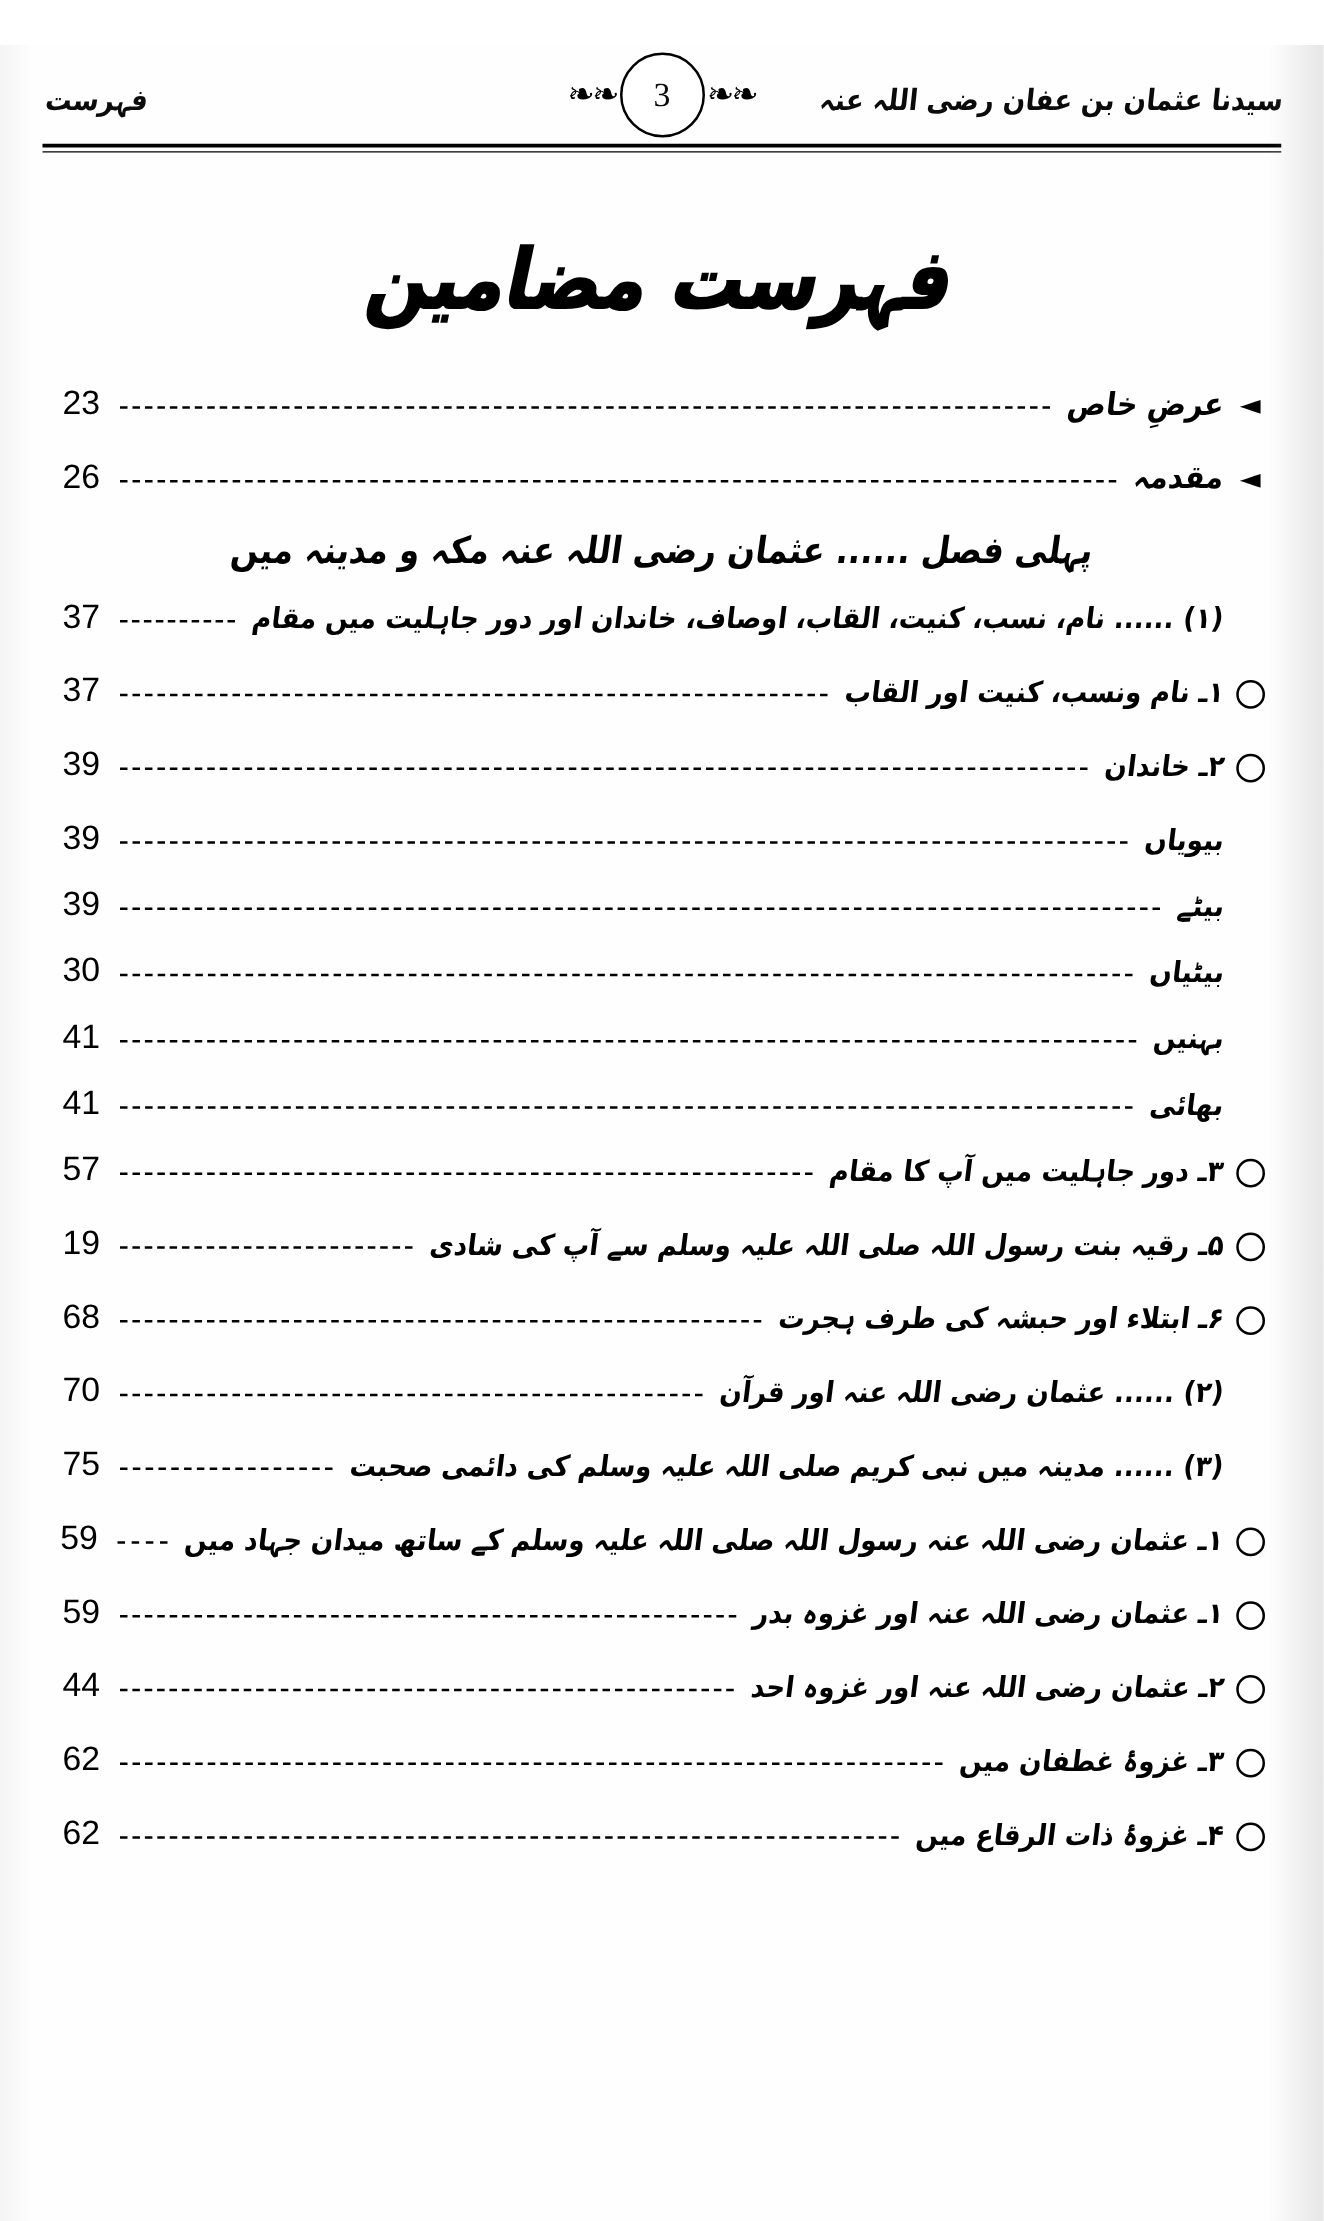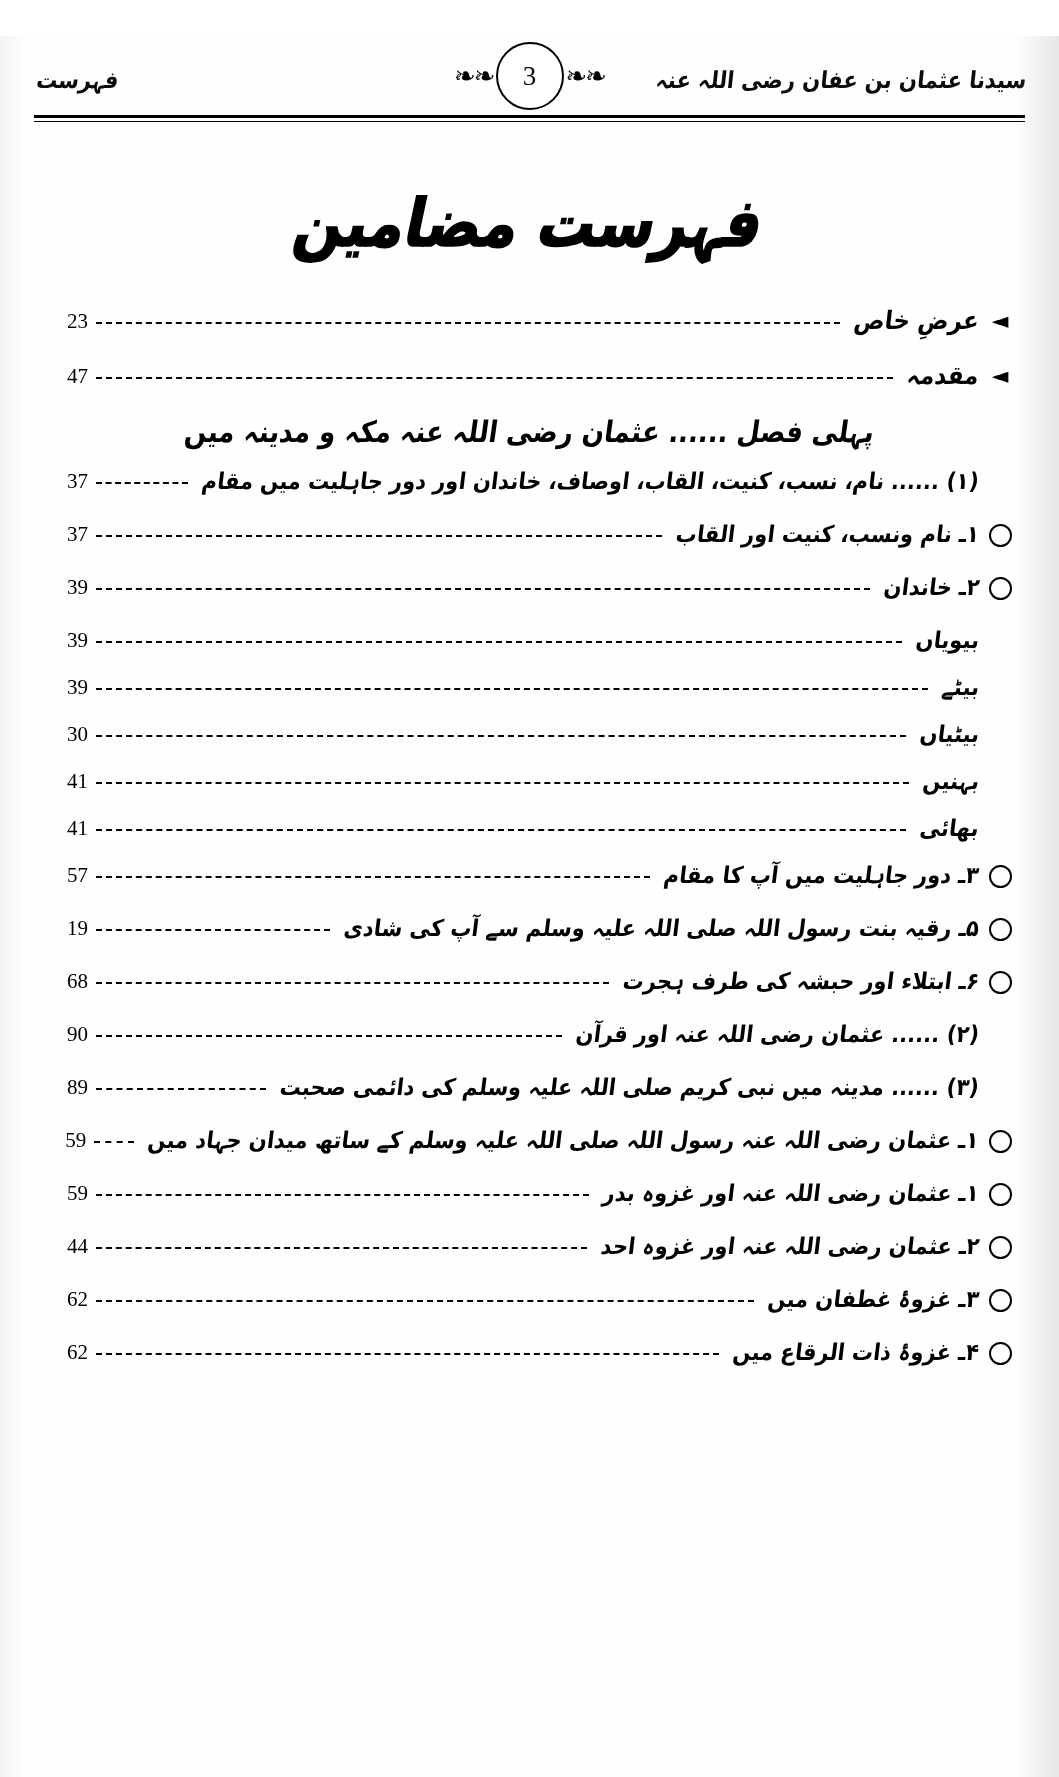"23" .entry-page { font-family: Liberation Serif, serif -> Liberation Sans, sans-serif; font-size: 21px -> 27px; text-align: right -> center }
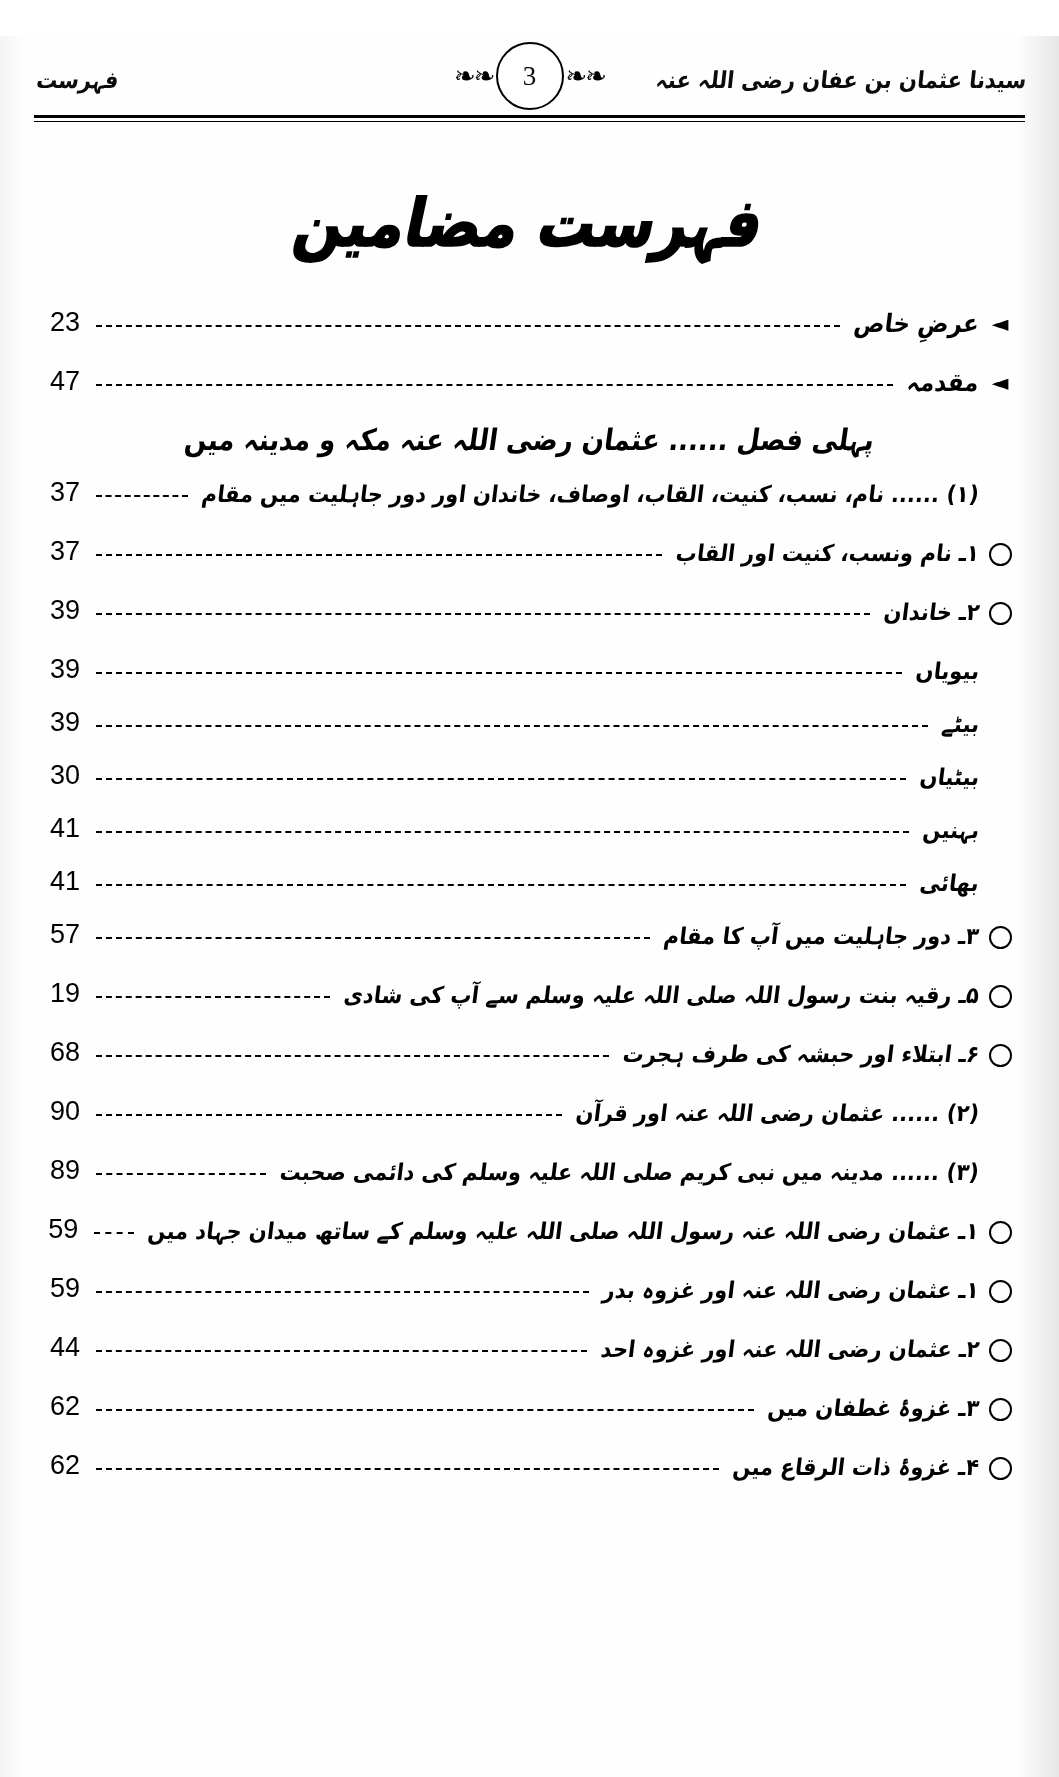"47" div.entry-page { text: 47 -> 26 }
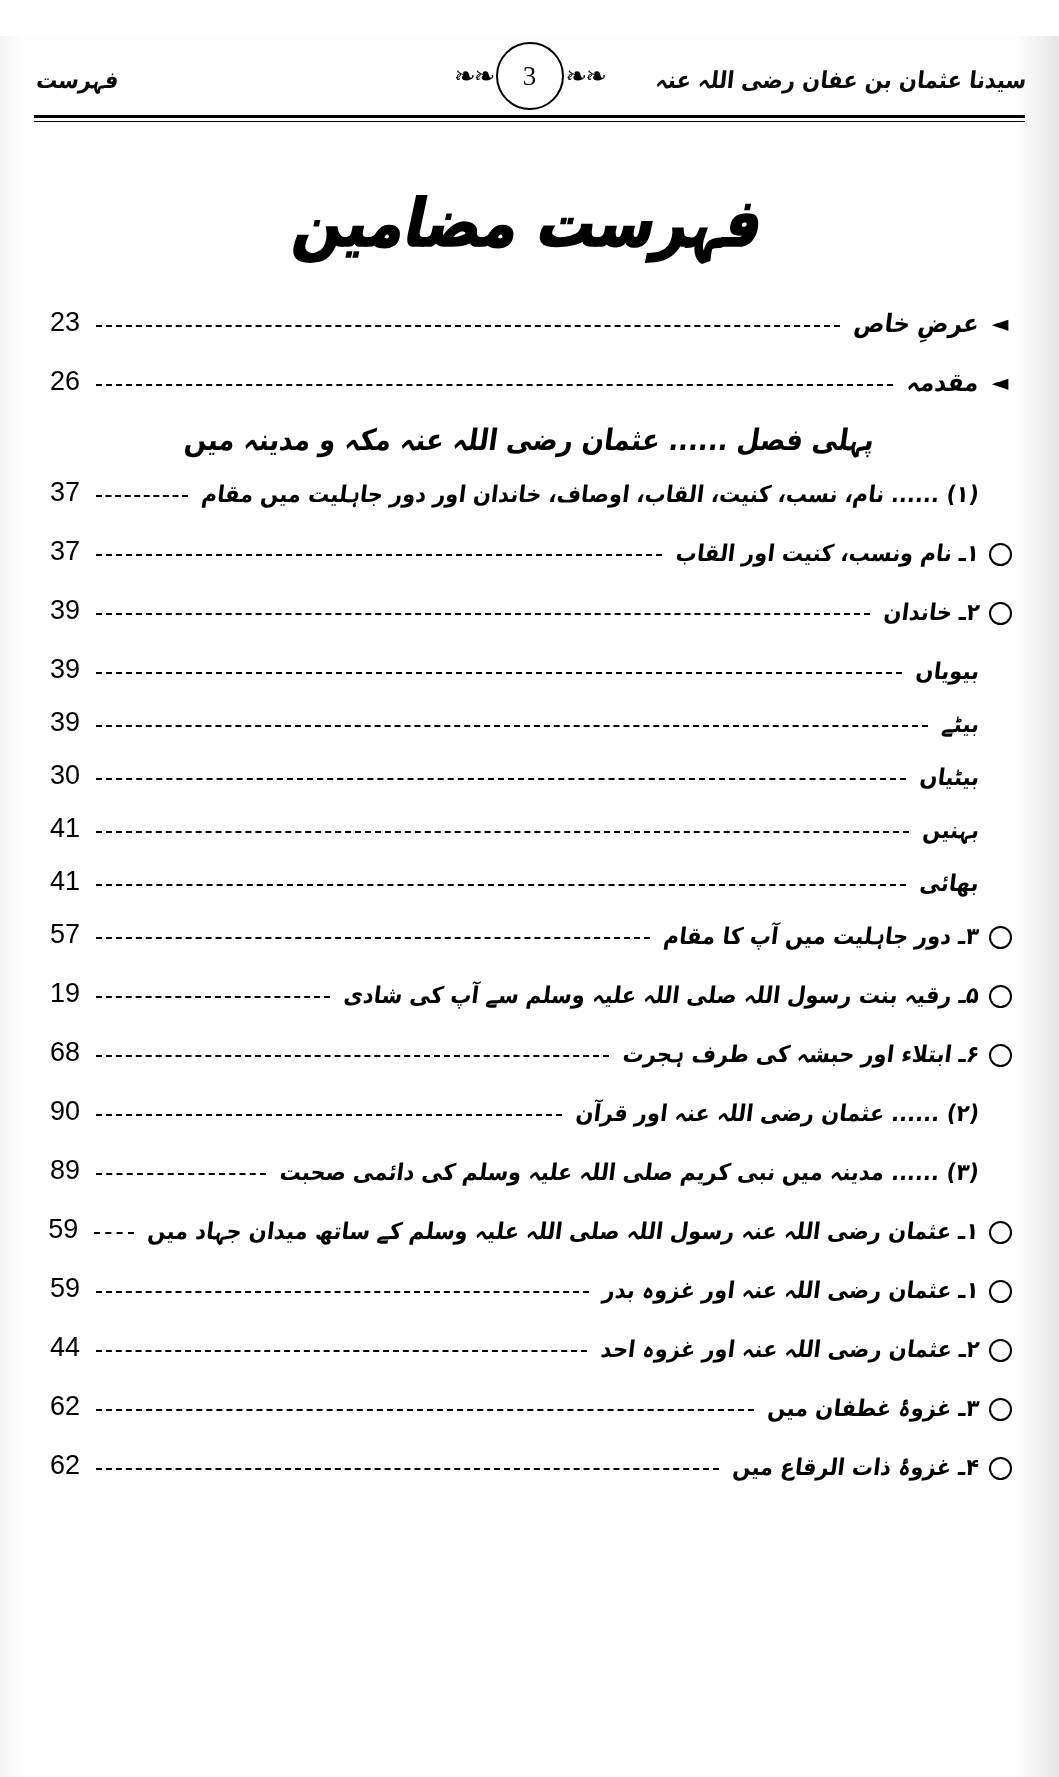"90" div.entry-page { text: 90 -> 70 }
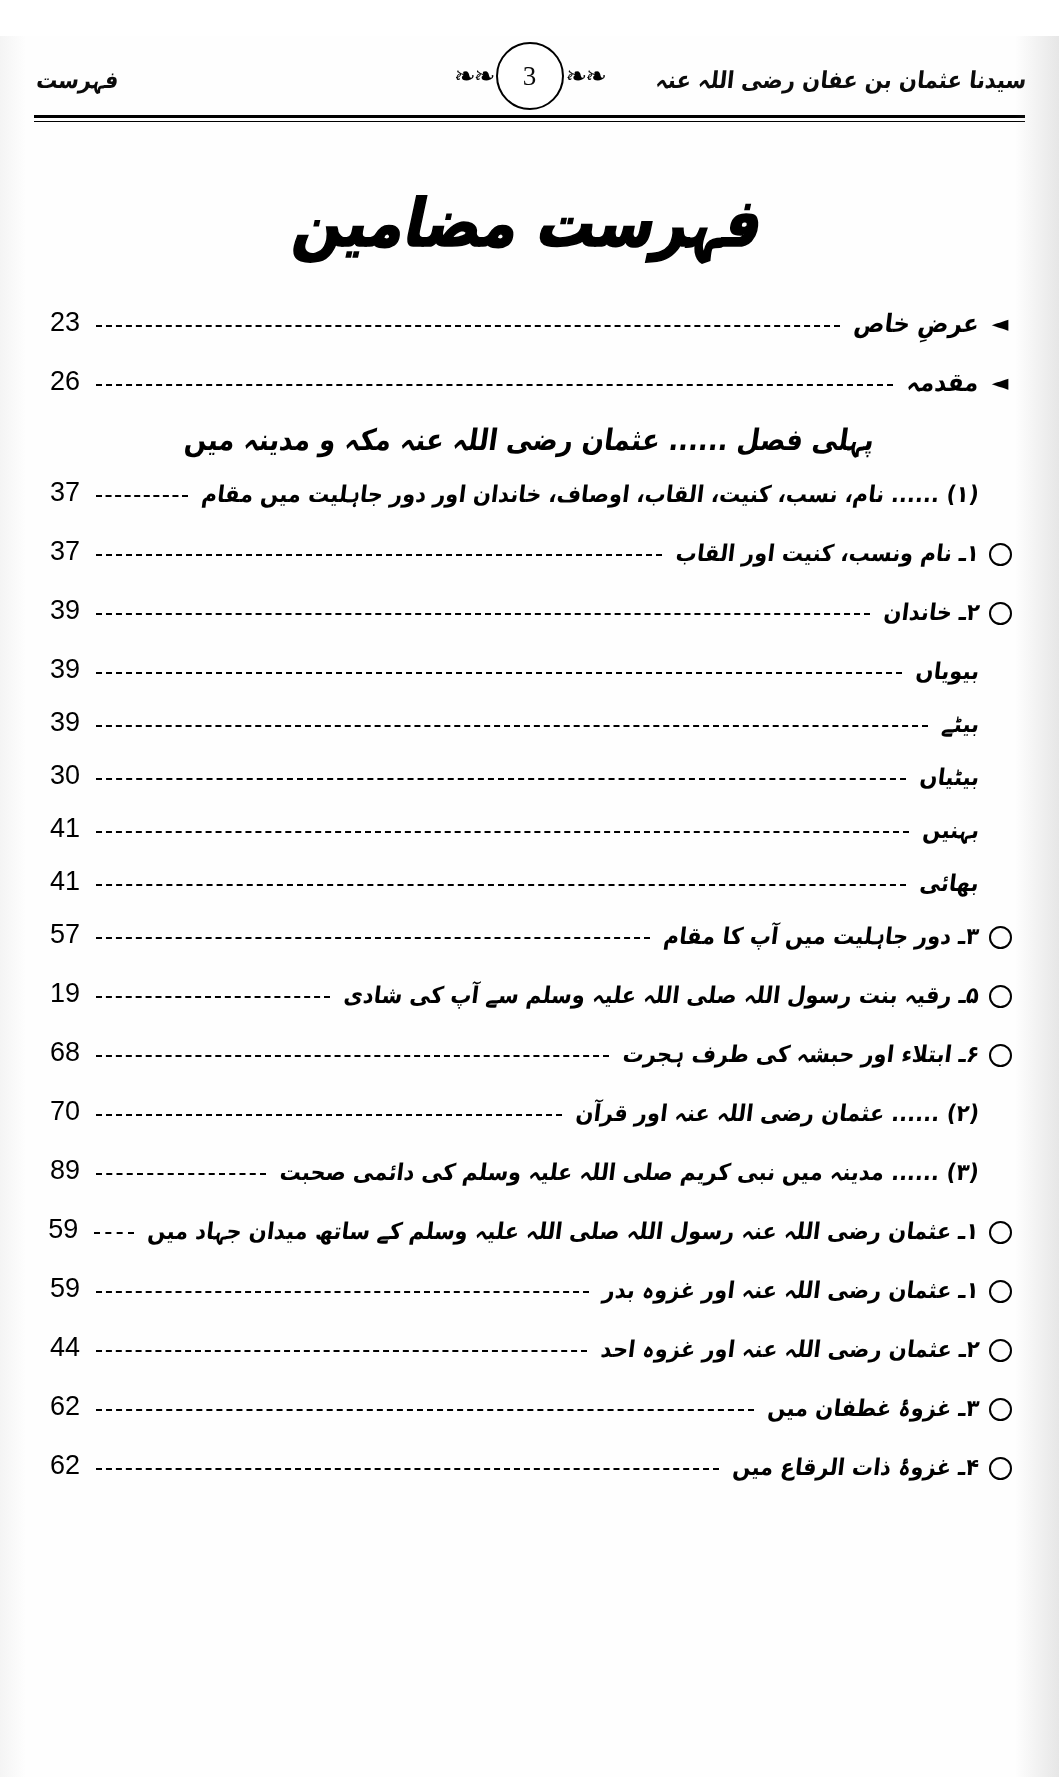"89" div.entry-page { text: 89 -> 75 }
